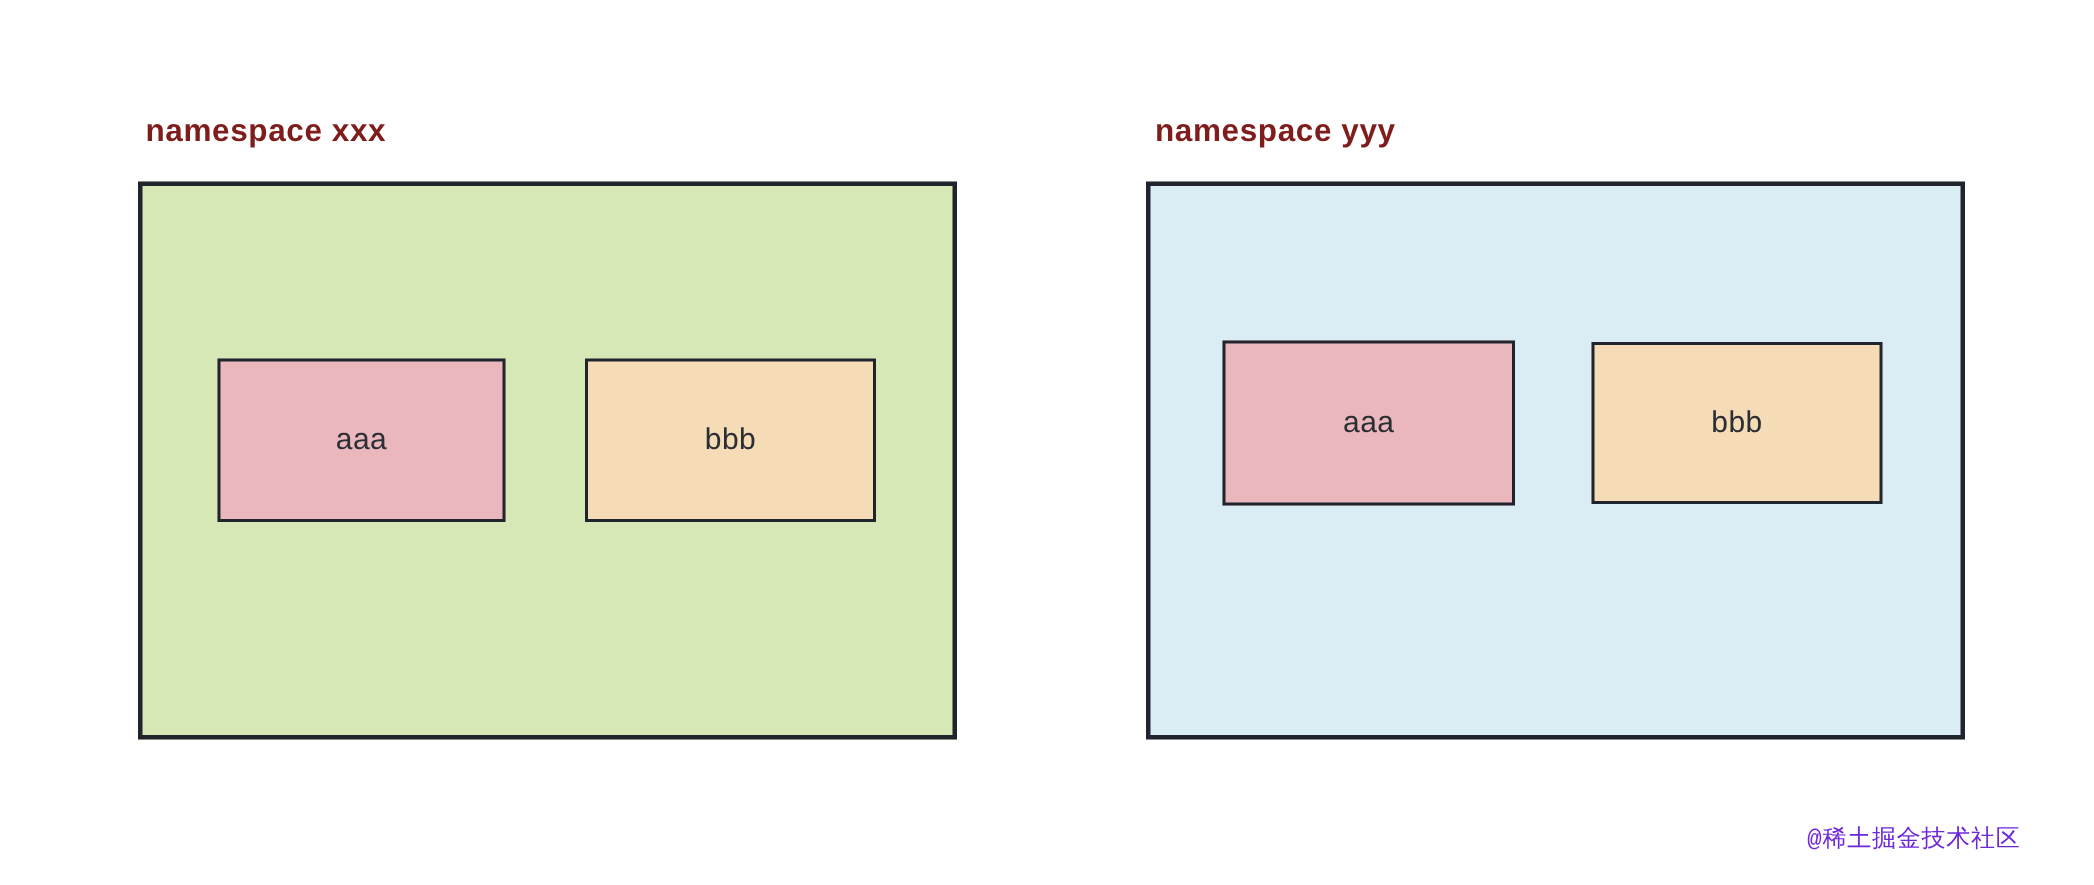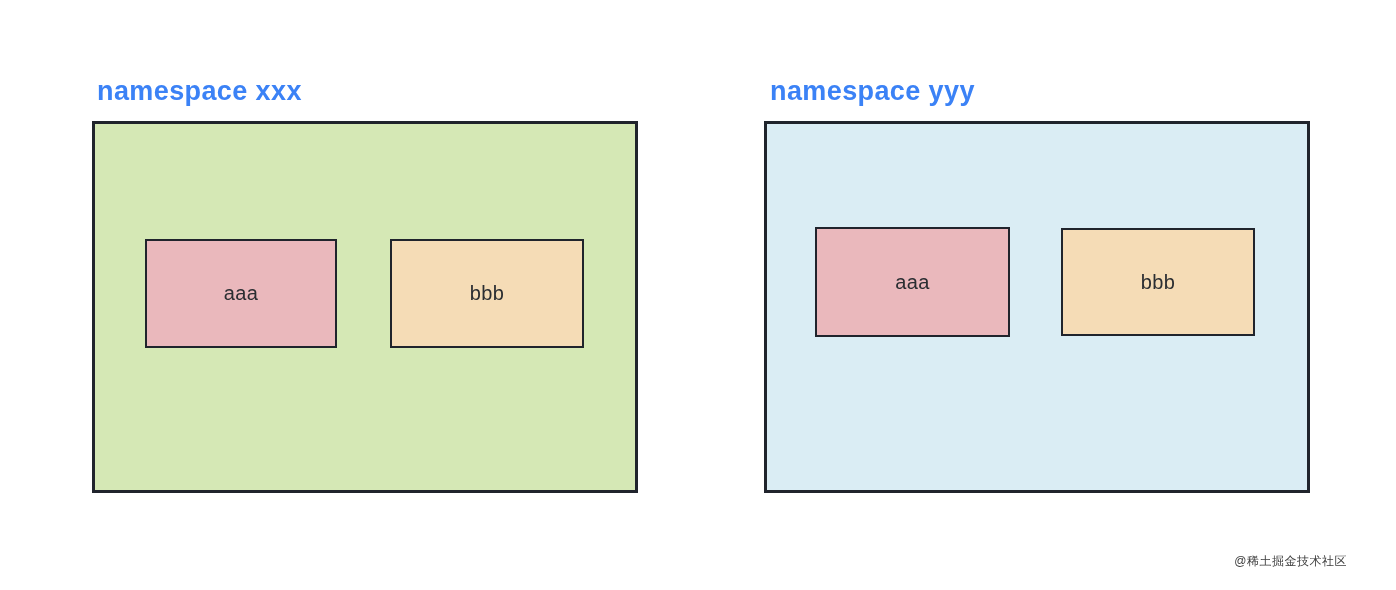"namespace xxx" .ns-label { color: #3b82f6 -> #7f1d1d; font-size: 27px -> 21px }
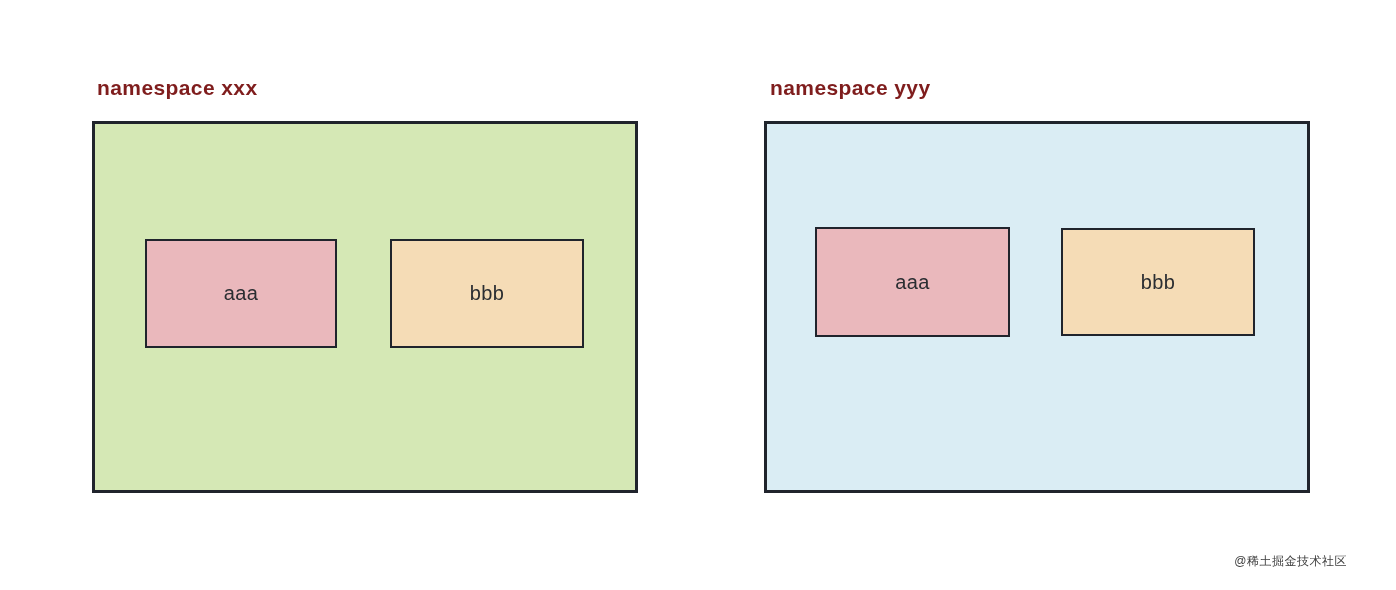"@稀土掘金技术社区" .watermark { color: #404040 -> #6d28d9; font-family: none -> Liberation Mono, monospace; font-size: 12px -> 16px }
